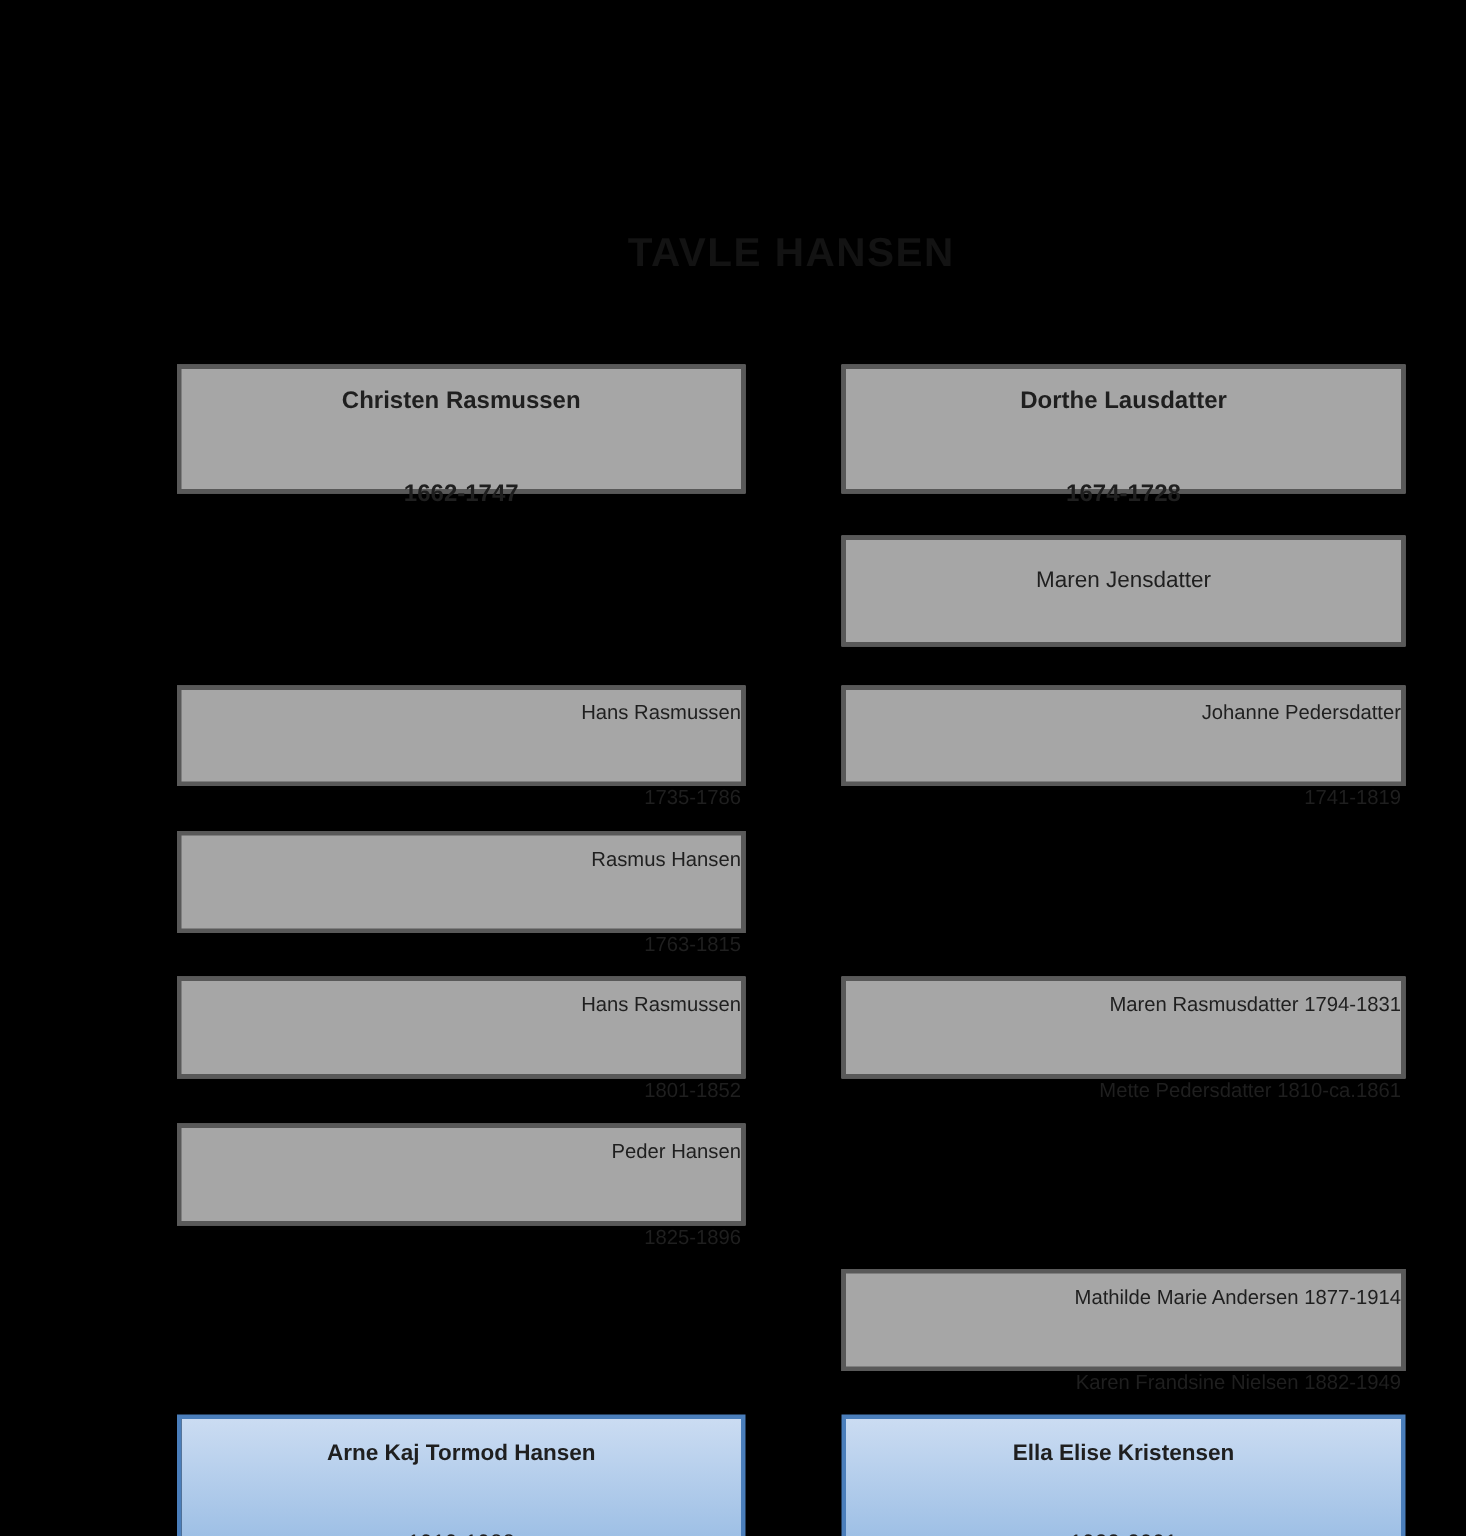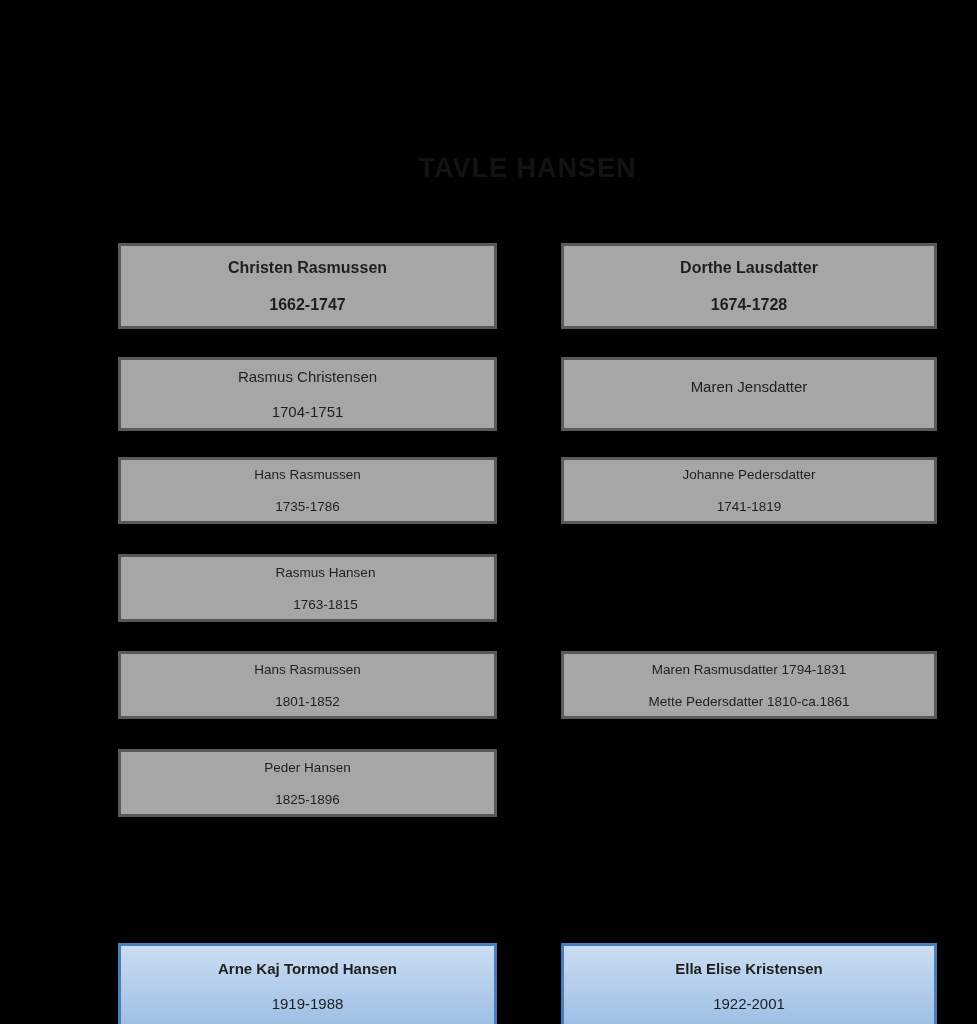"Christen Rasmussen" .box .ln { margin-top: none -> 25px }
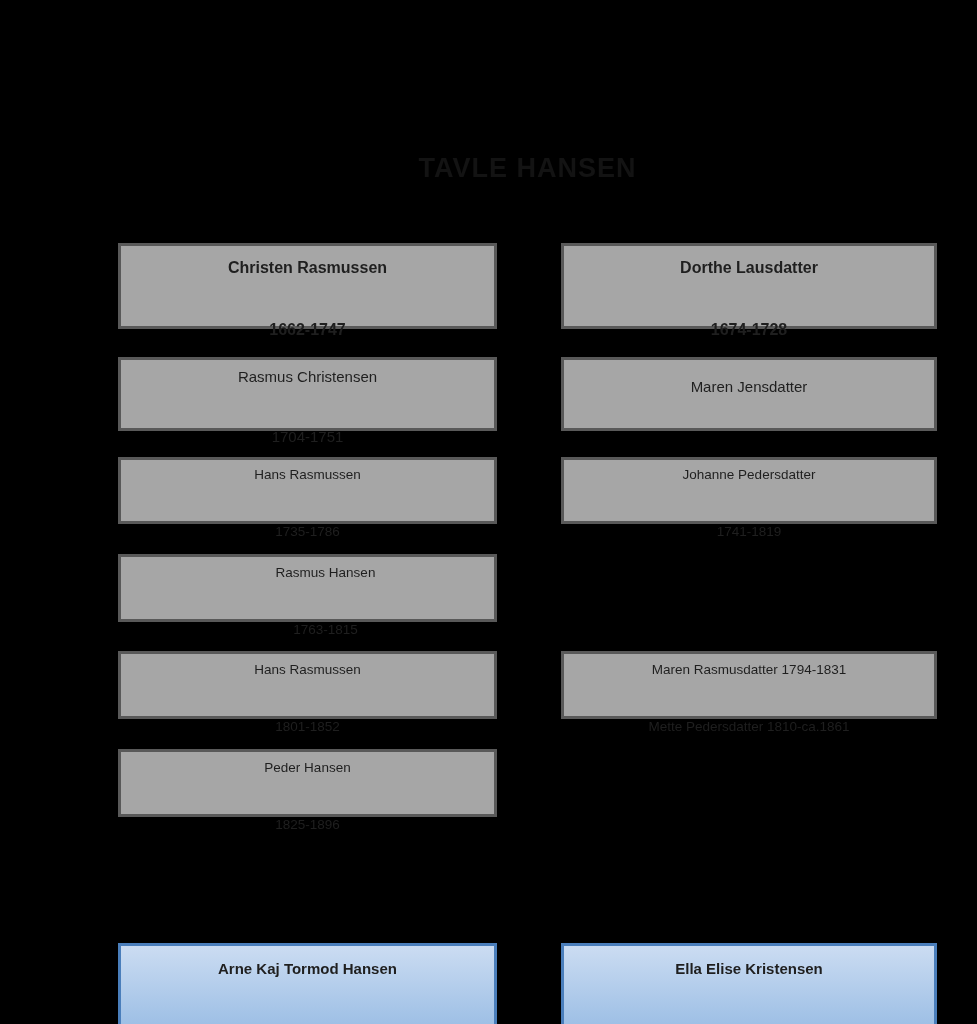"Rasmus Christensen" div.box { html: <div> <span>Rasmus Christensen</span> <span>1704-1751</span> </div> -> none }
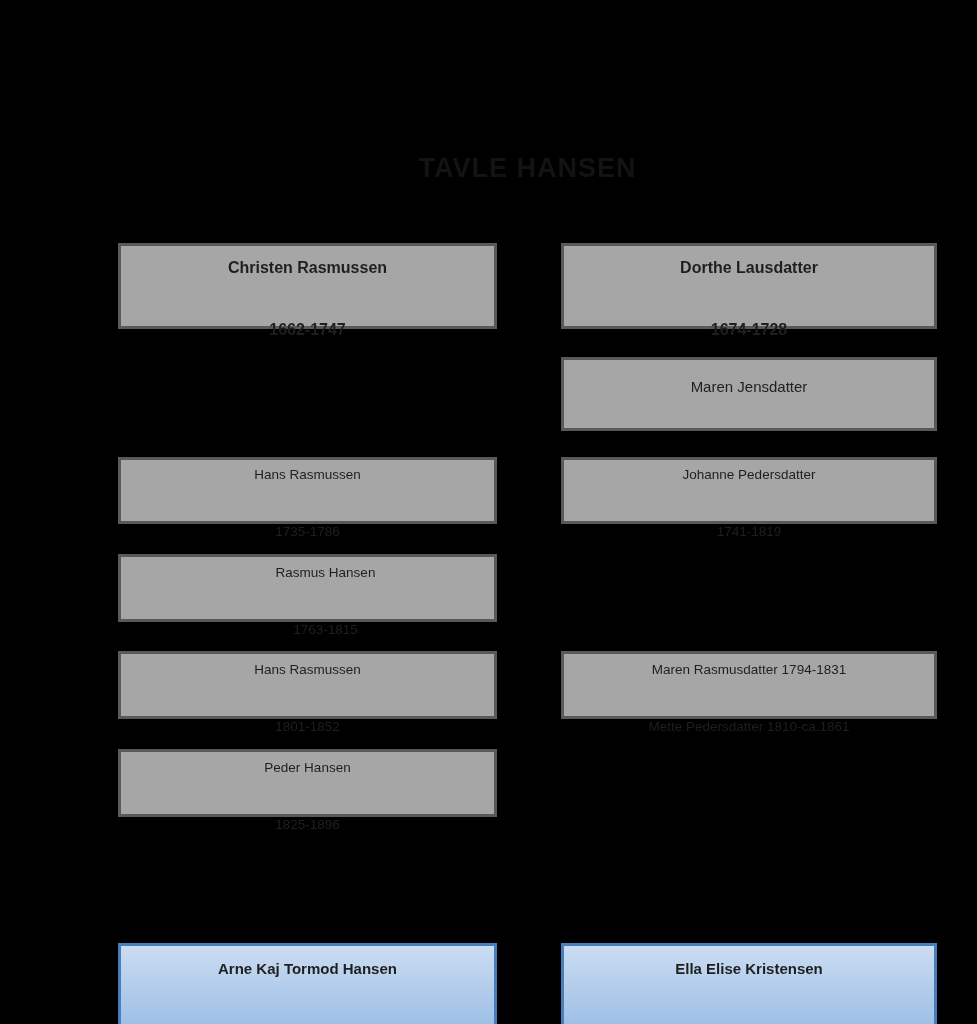"Hans Rasmussen" .sz-sm { align-items: none -> flex-end }
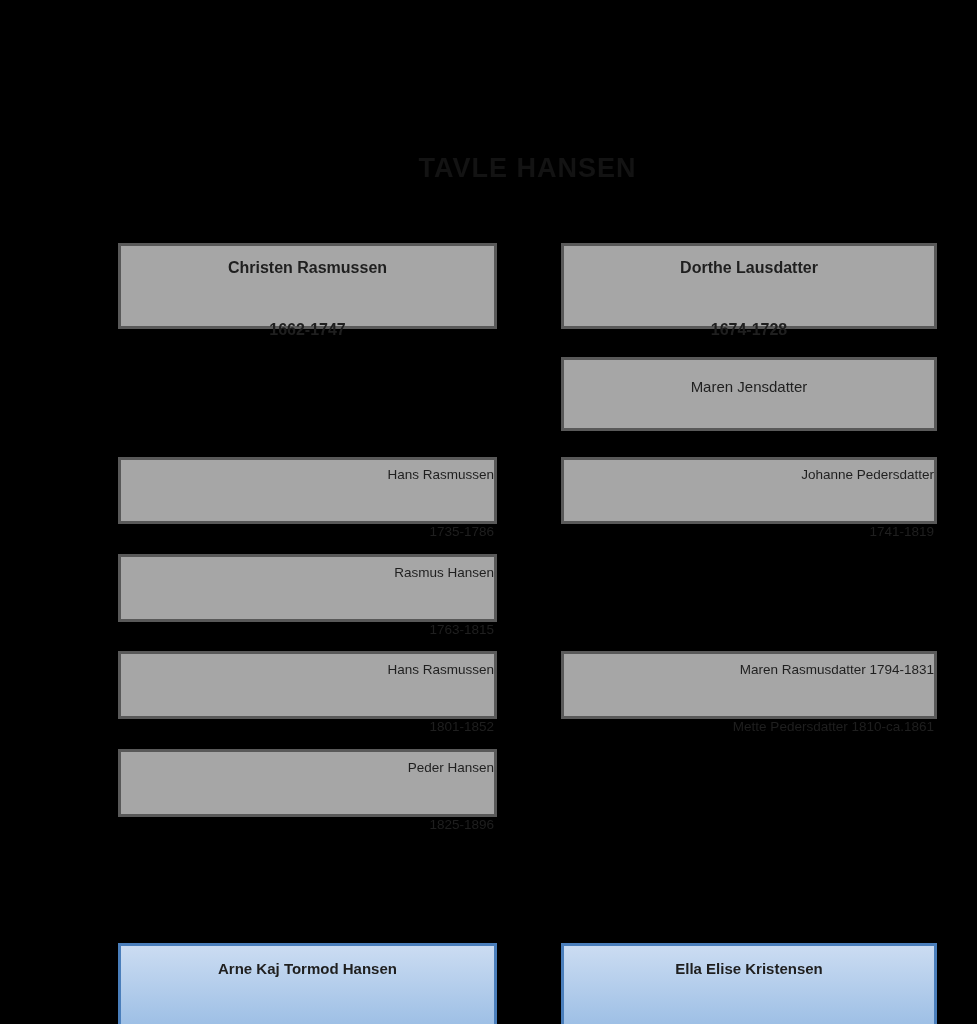"Mathilde Marie Andersen 1877-1914" div.box { html: none -> <div> <span>Mathilde Marie Andersen 1877-1914</span> <span>Karen Frandsine Nielsen 1882-1949</span> </div> }
